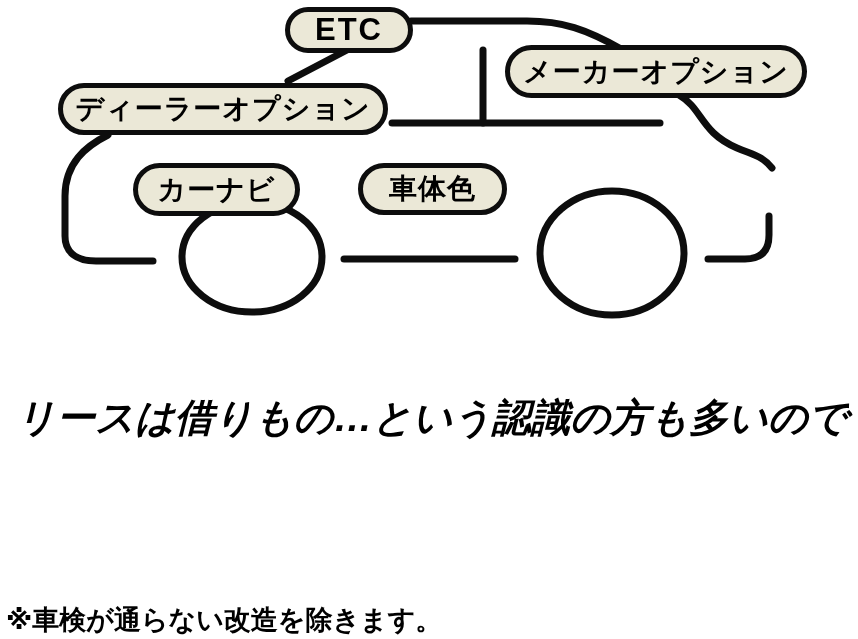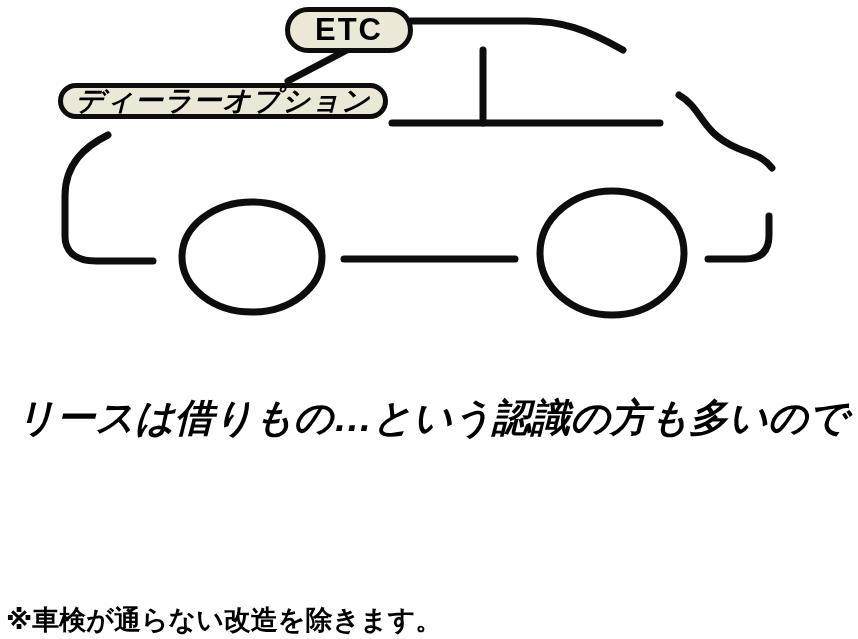"メーカーオプション" div.badge { html: none -> <div>メーカーオプション</div> }
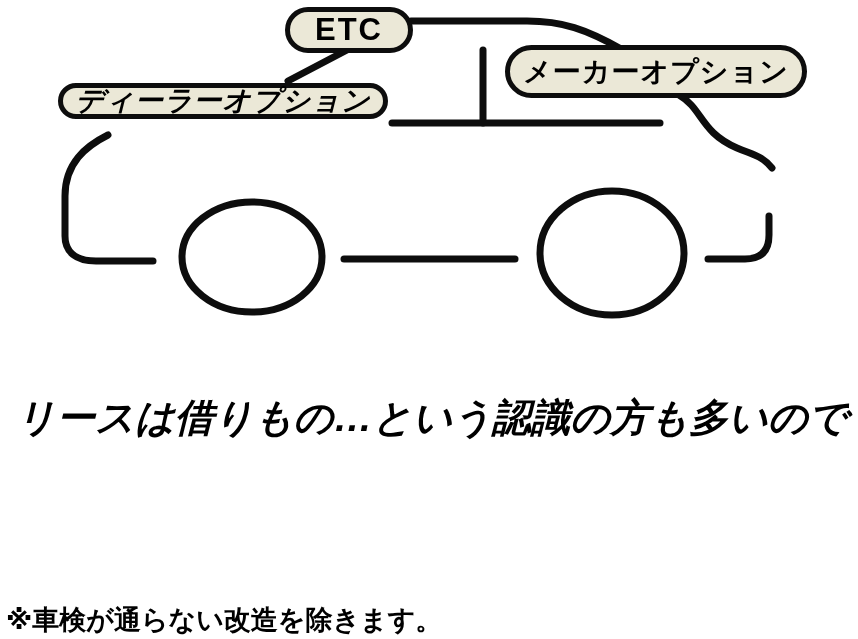"ディーラーオプション" .b-dealer { font-style: italic -> none; height: 36px -> 52px }
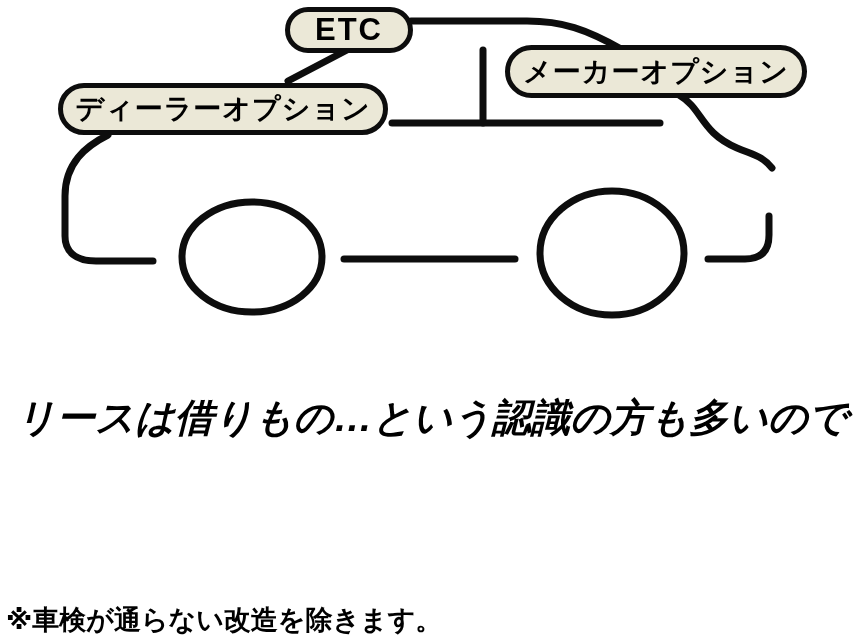"カーナビ" div.badge { html: none -> <div>カーナビ</div> }
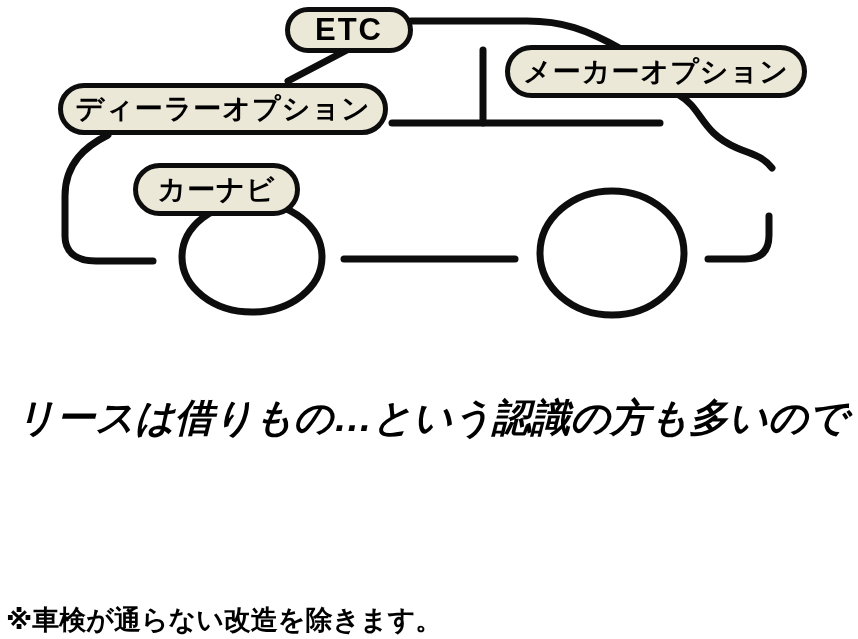"車体色" div.badge { html: none -> <div>車体色</div> }
